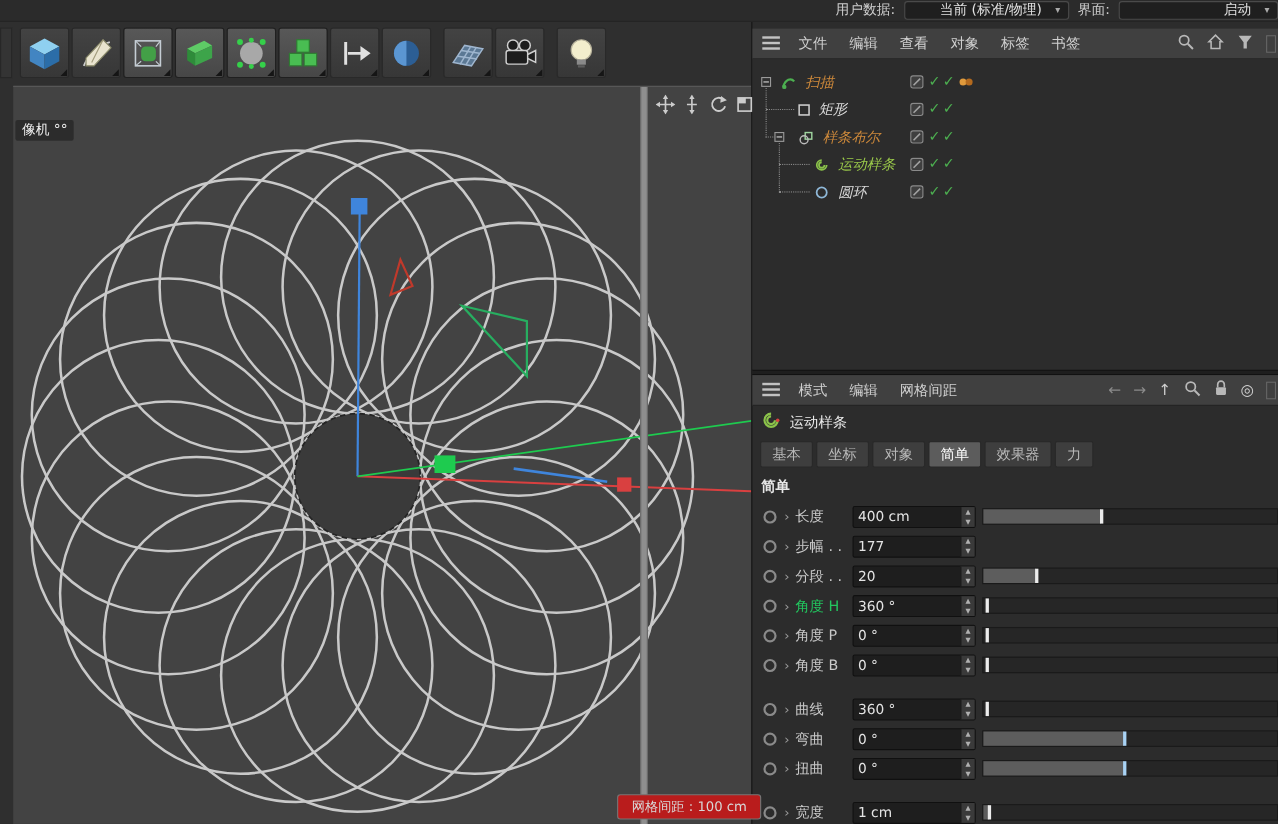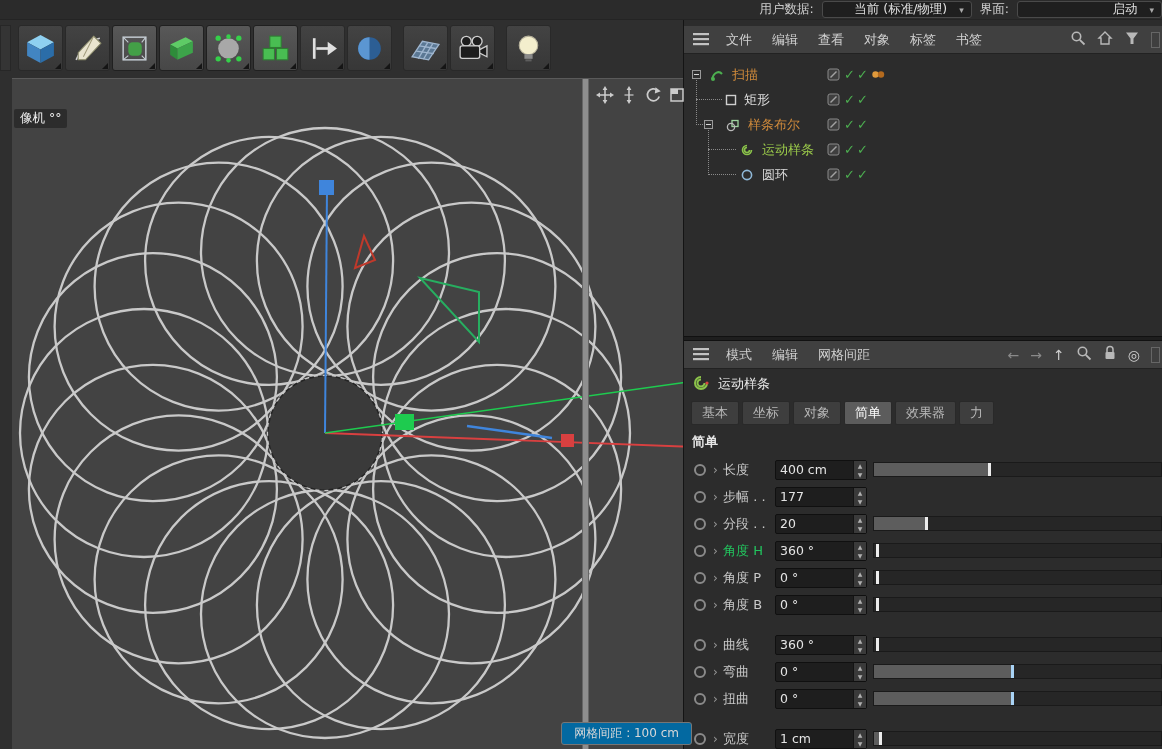"扫描" .tlabel { font-style: none -> italic }
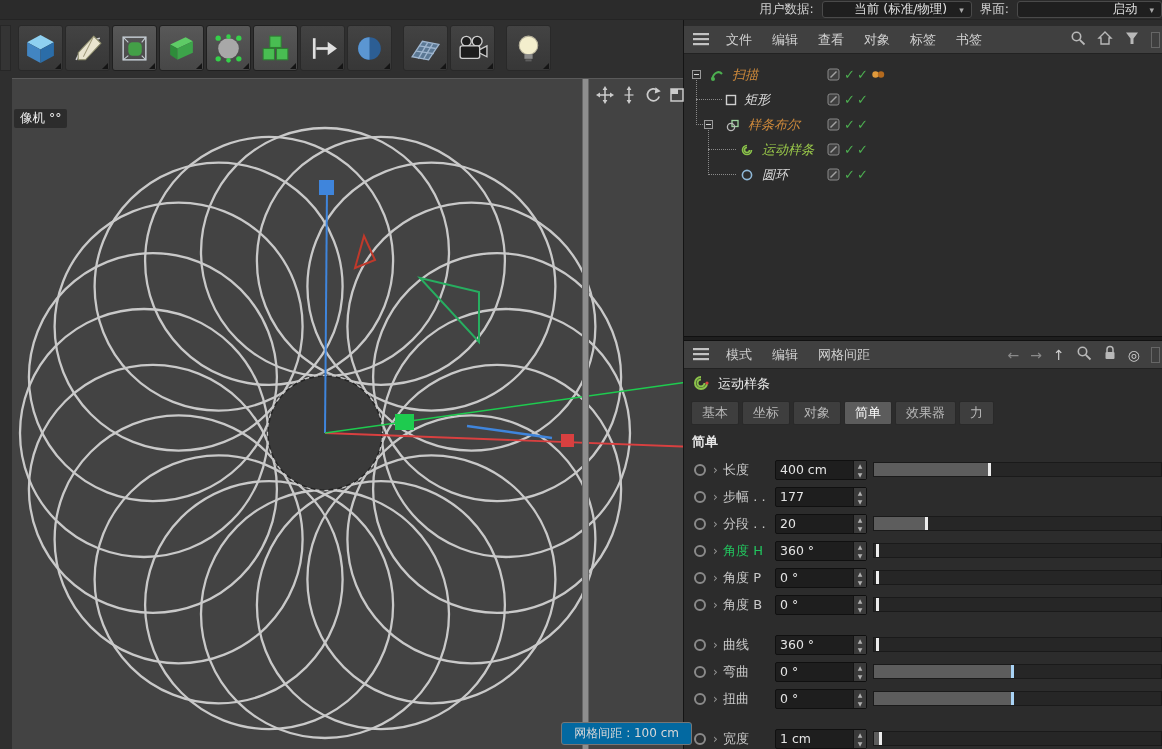"400 cm" .field { width: 92px -> 112px }
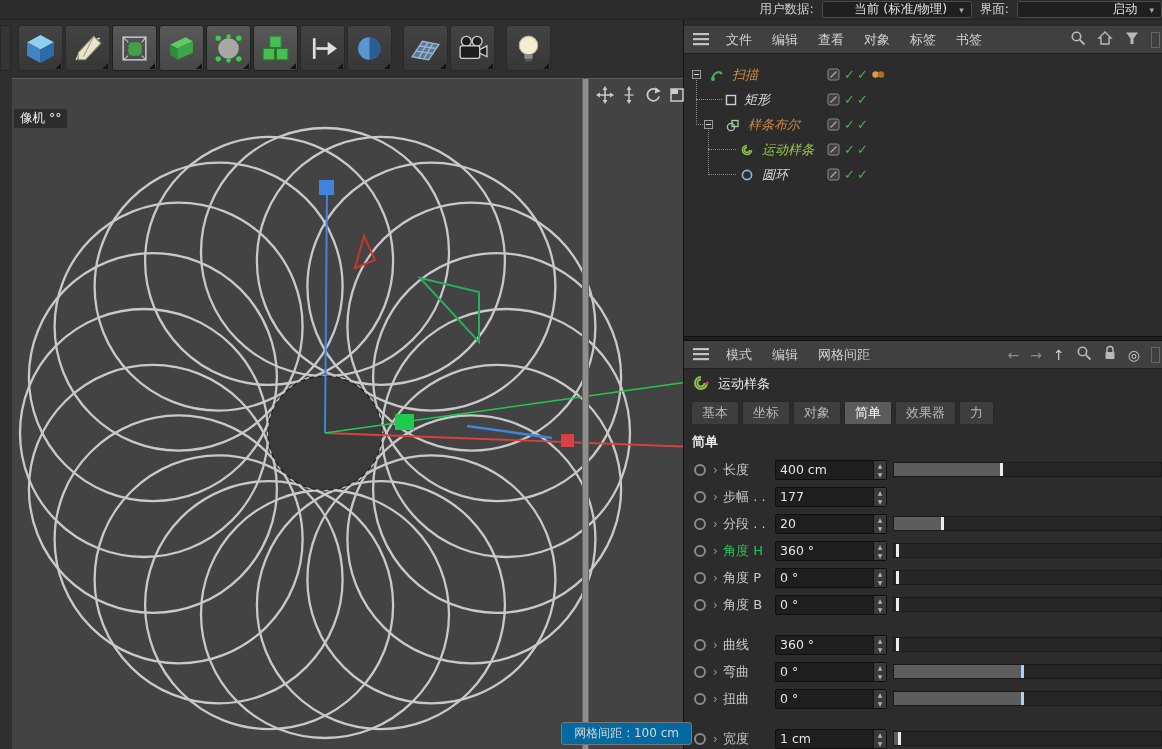"网格间距 : 100 cm" .grid-box { background: #0369a1 -> #b91c1c }
